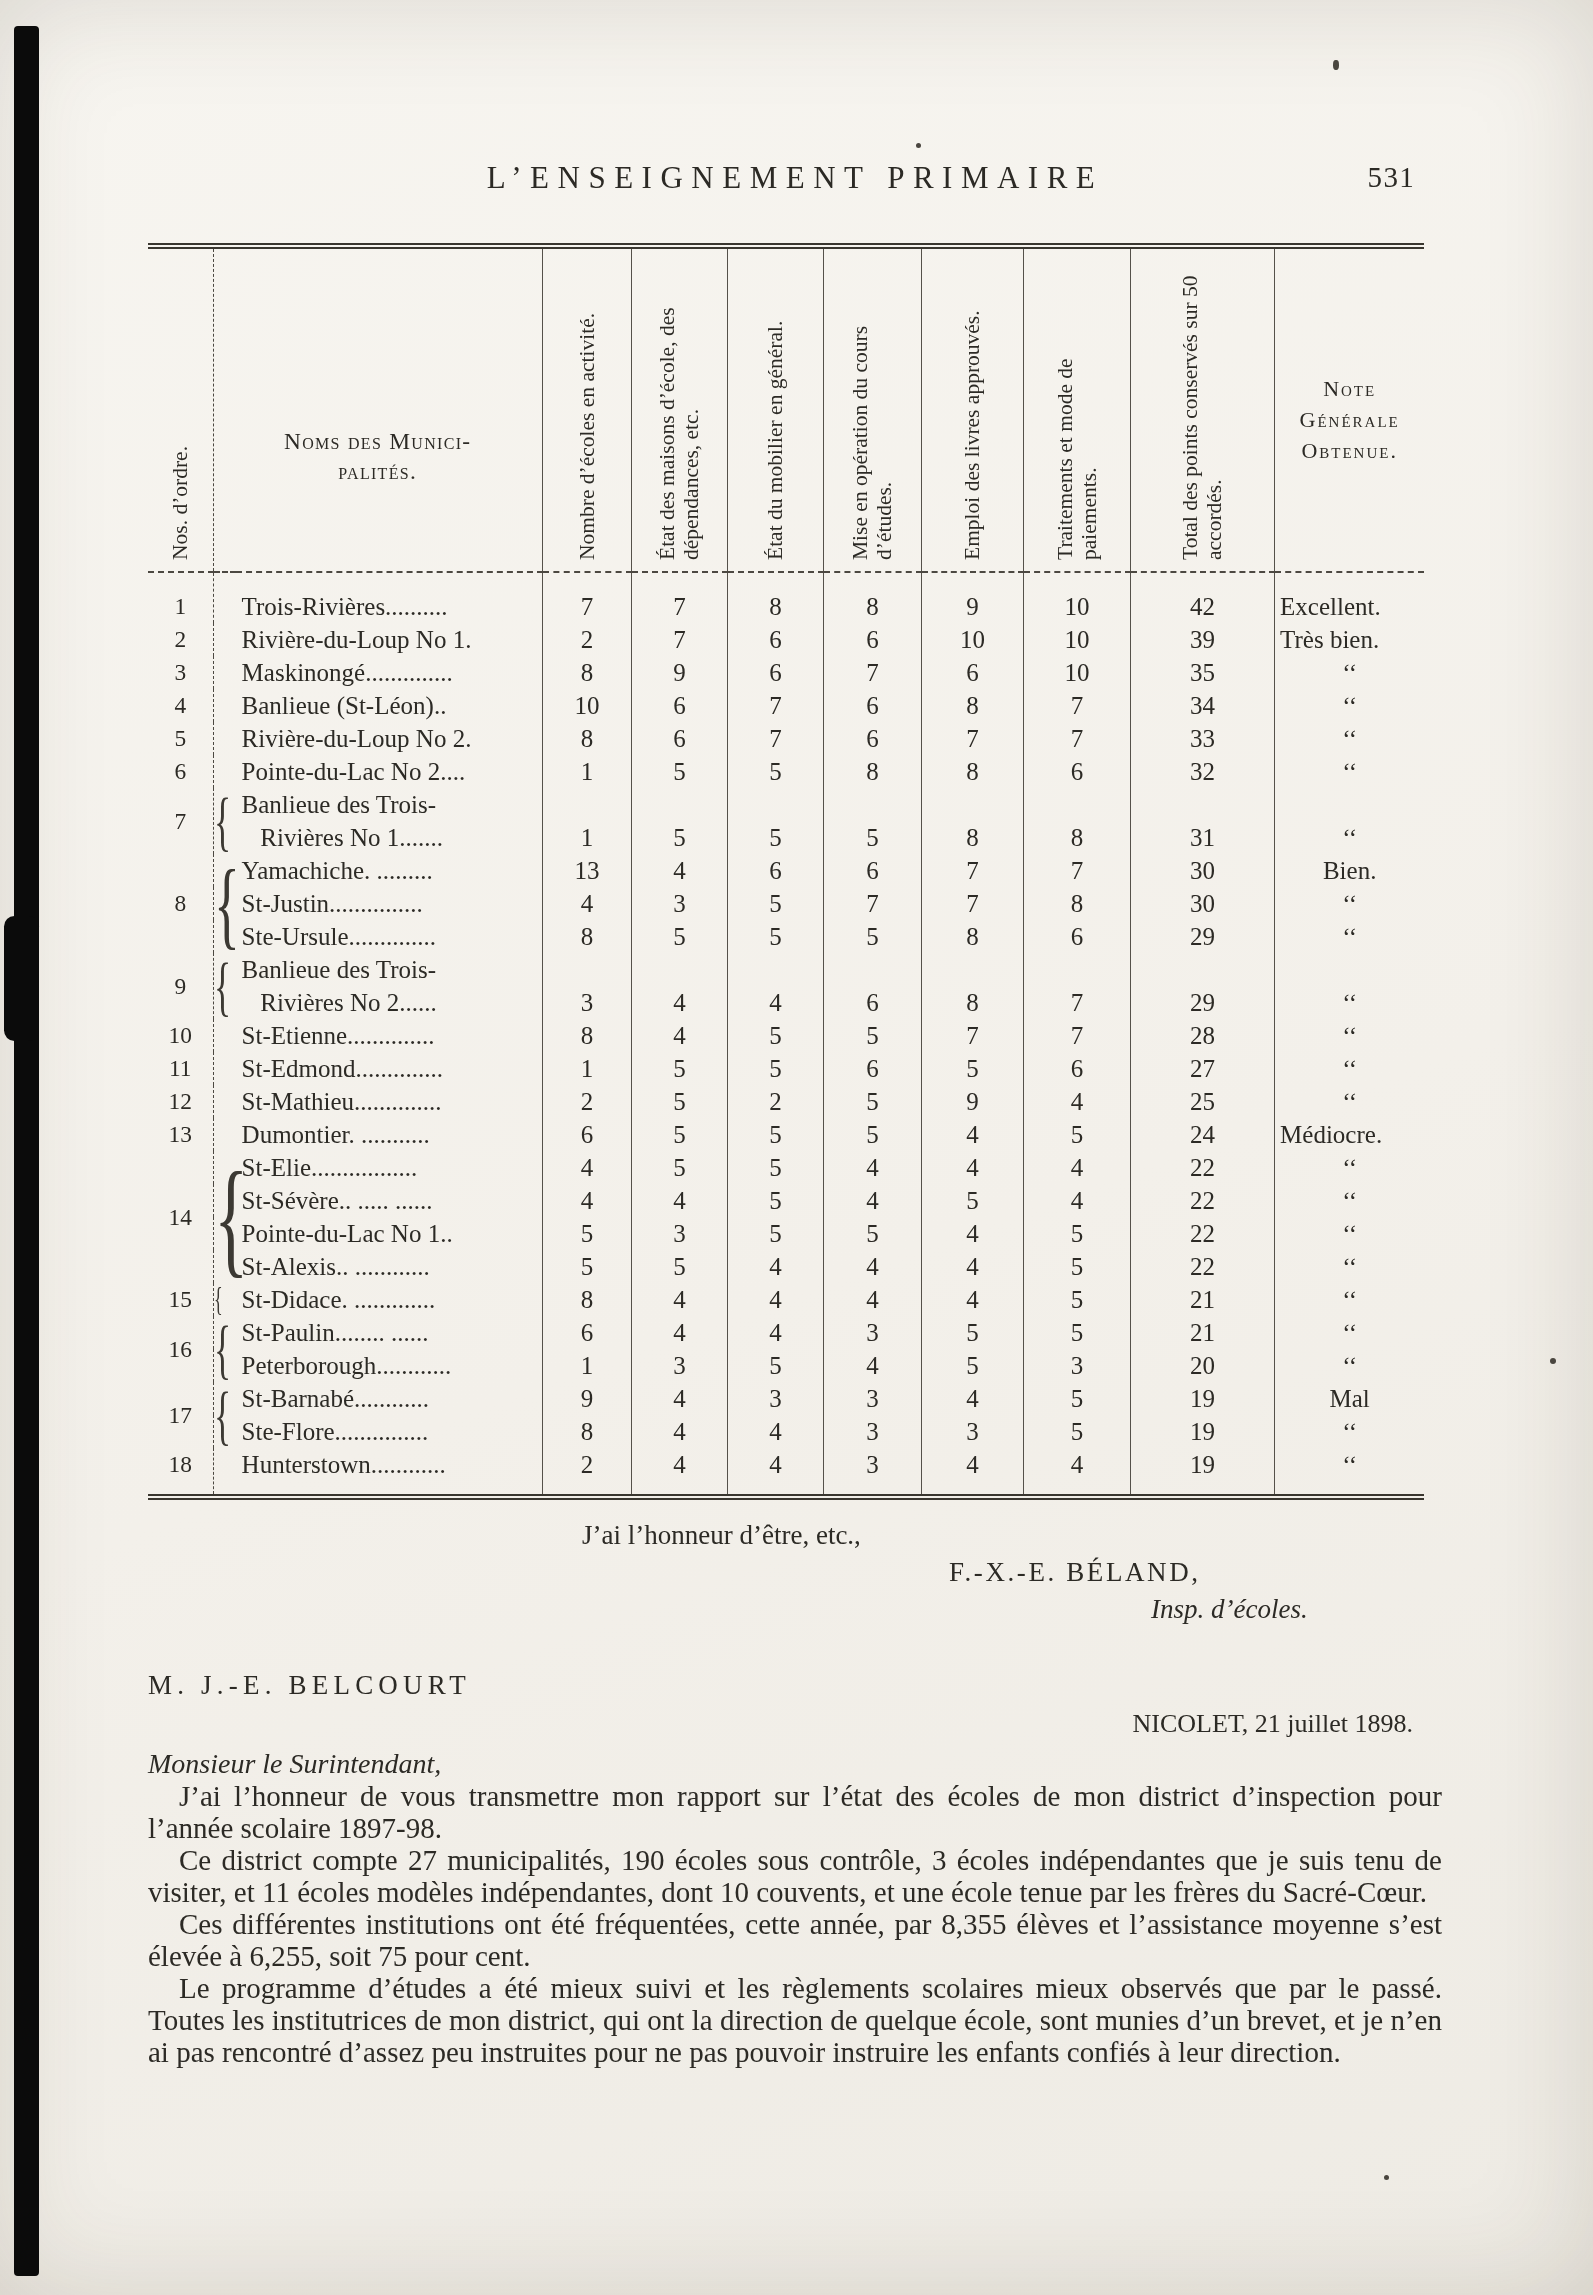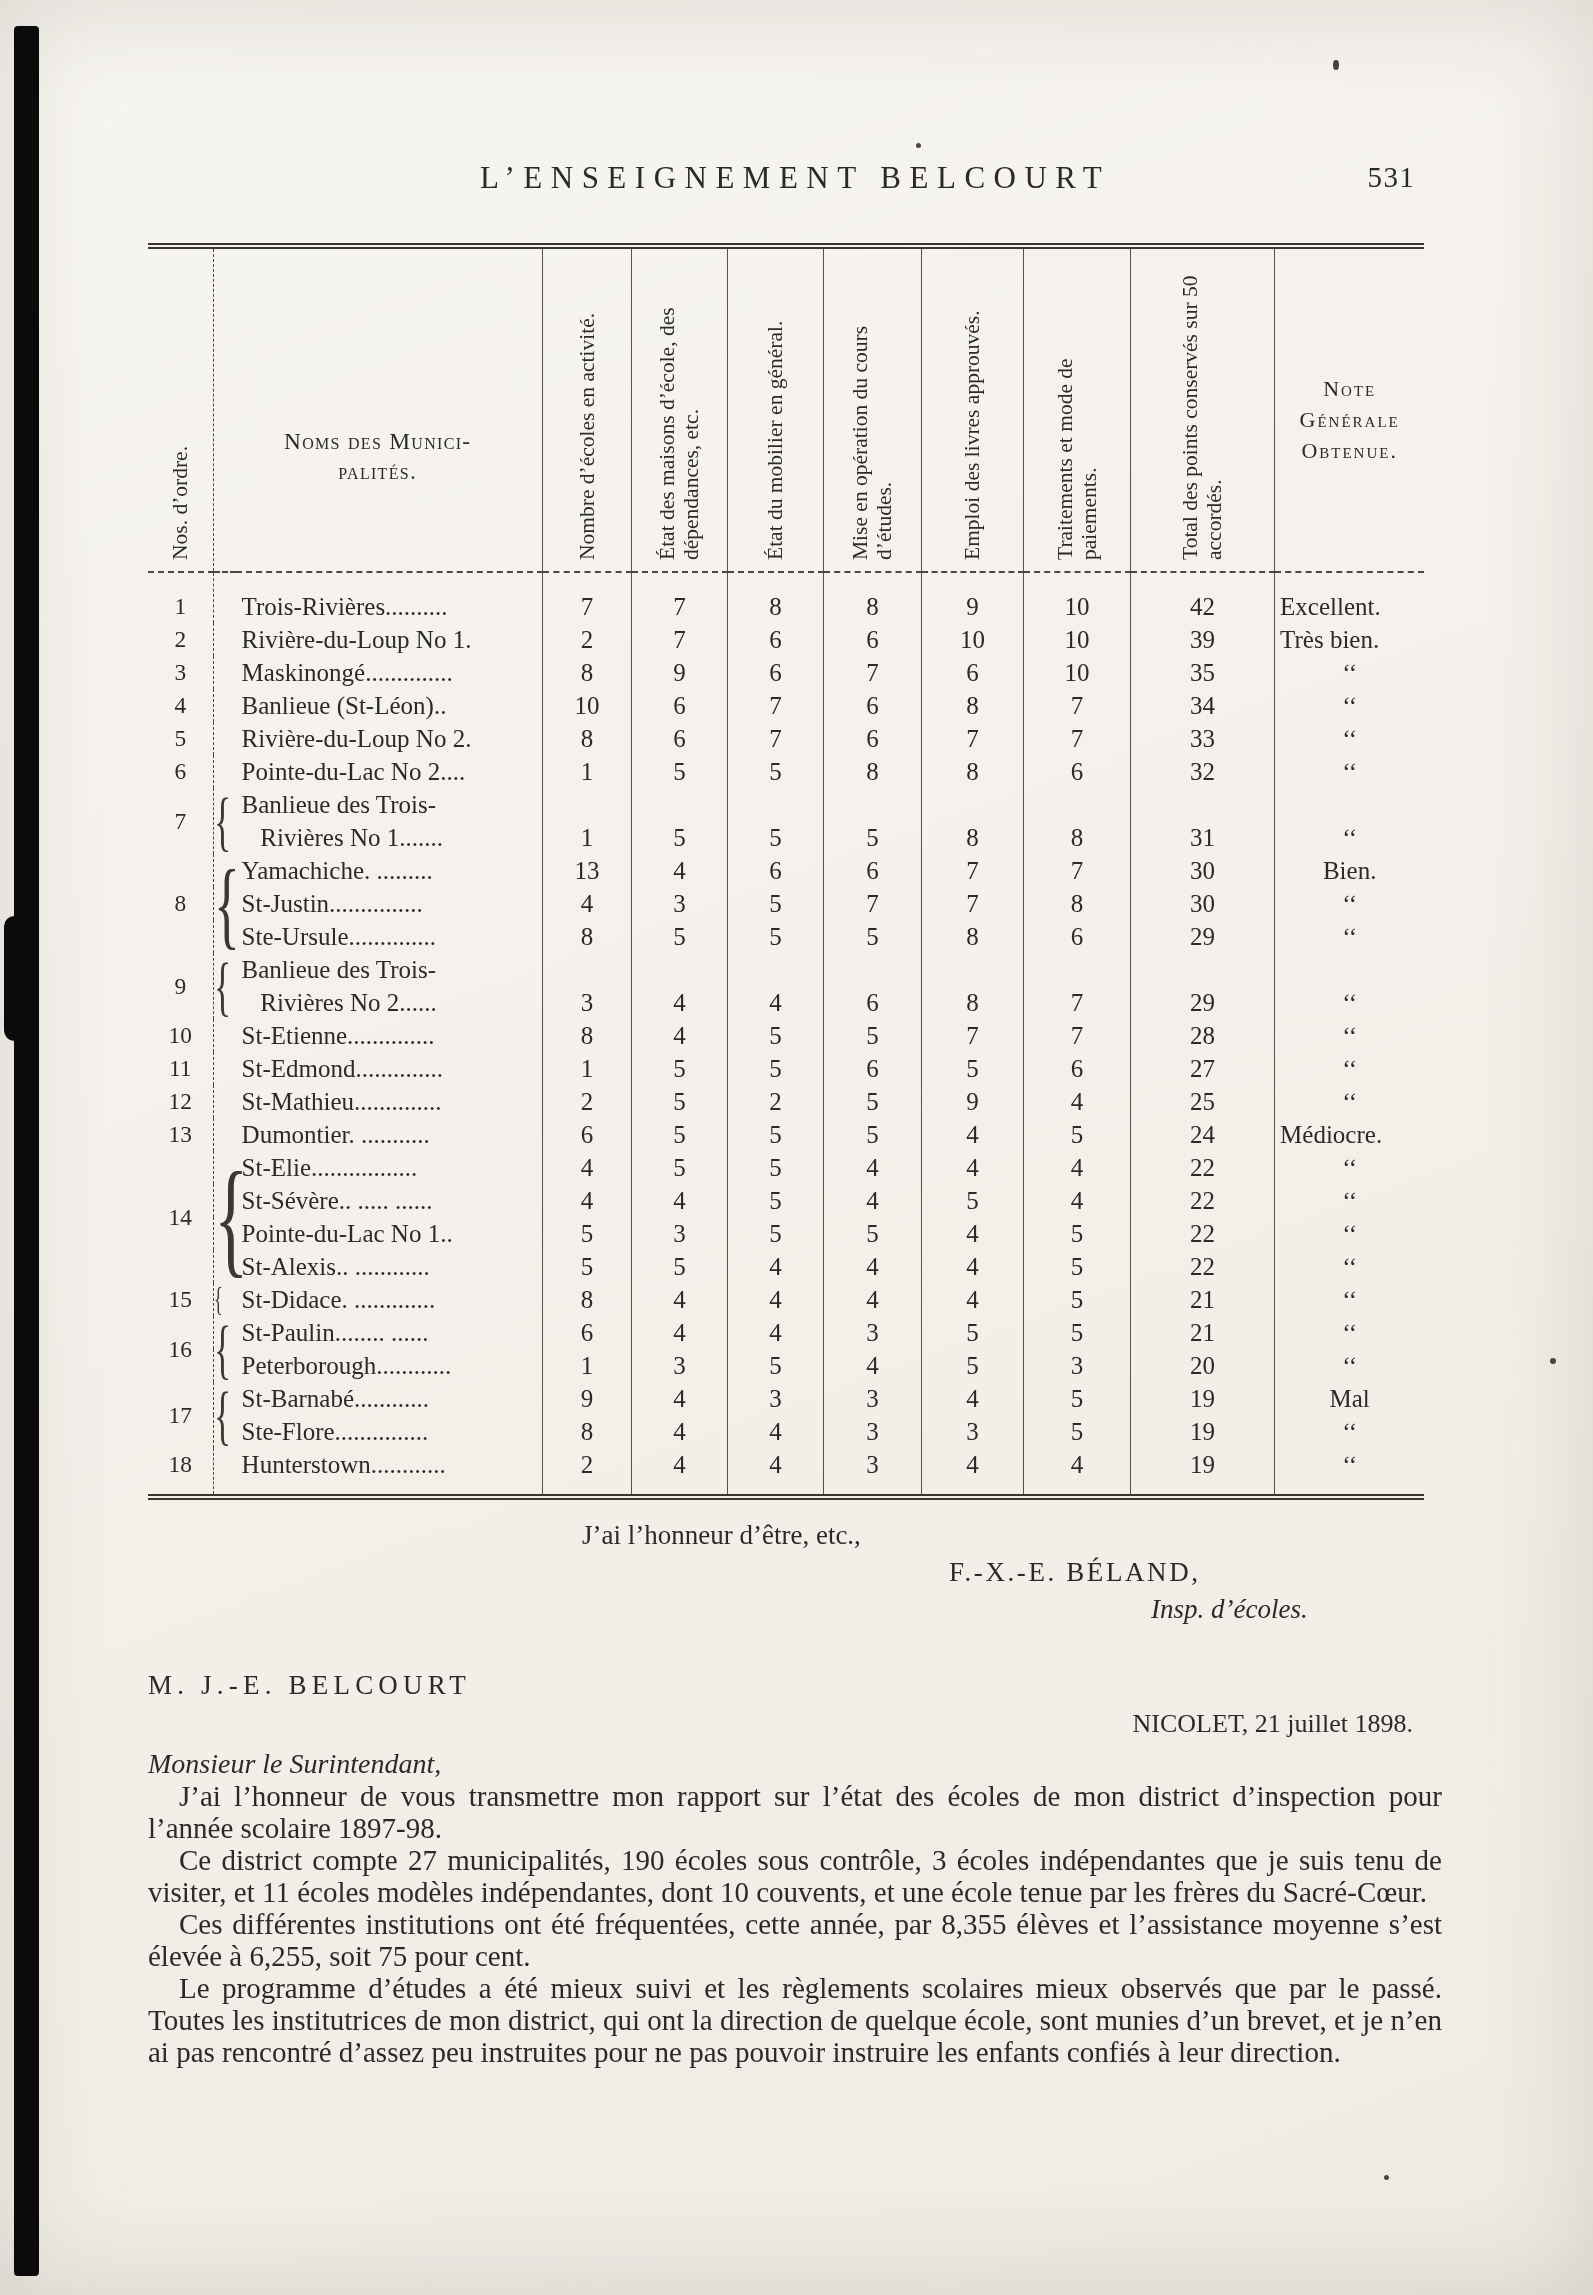"L’ENSEIGNEMENT BELCOURT" div.running-title { text: BELCOURT -> PRIMAIRE }
